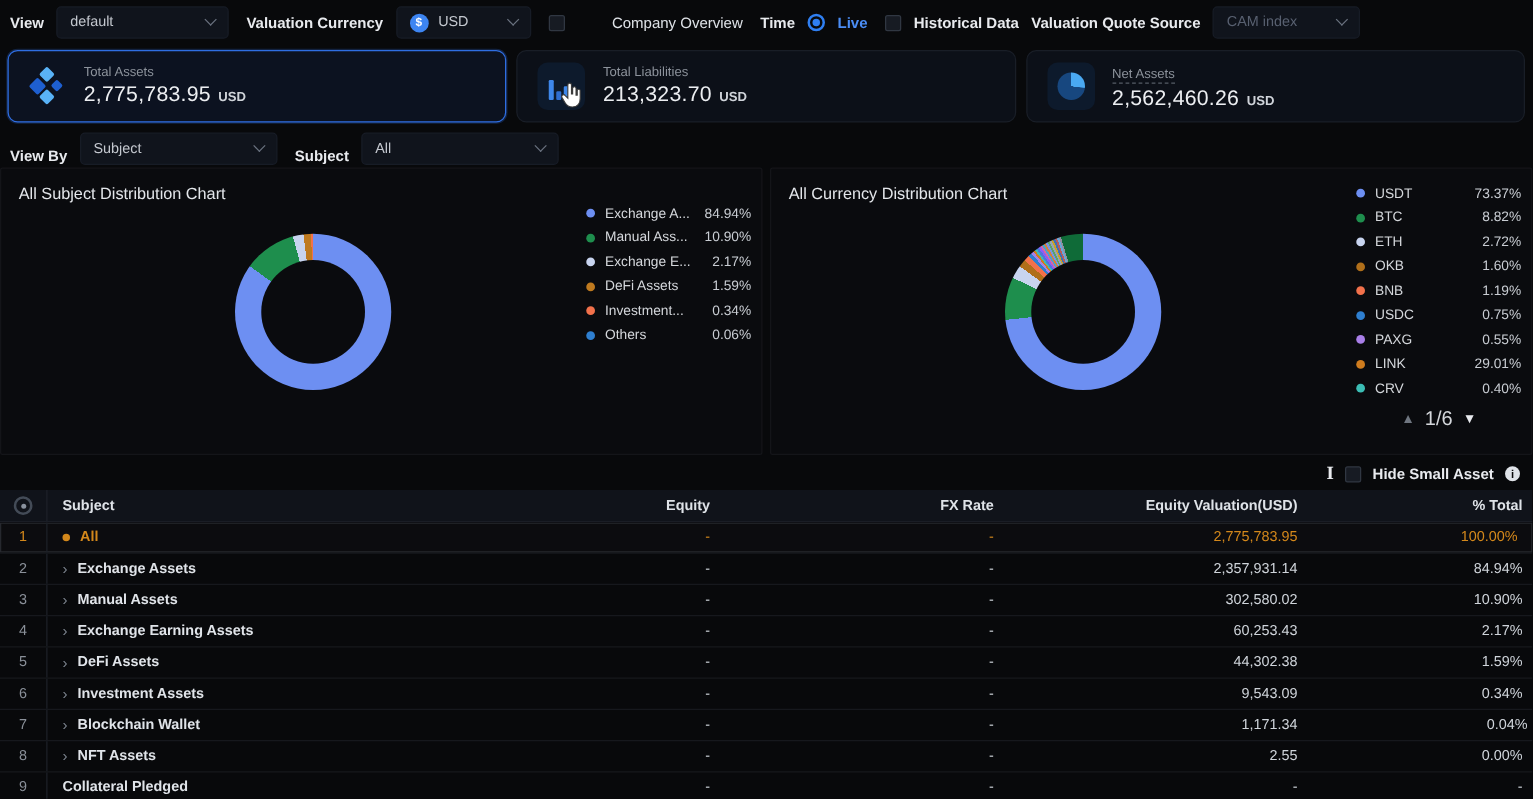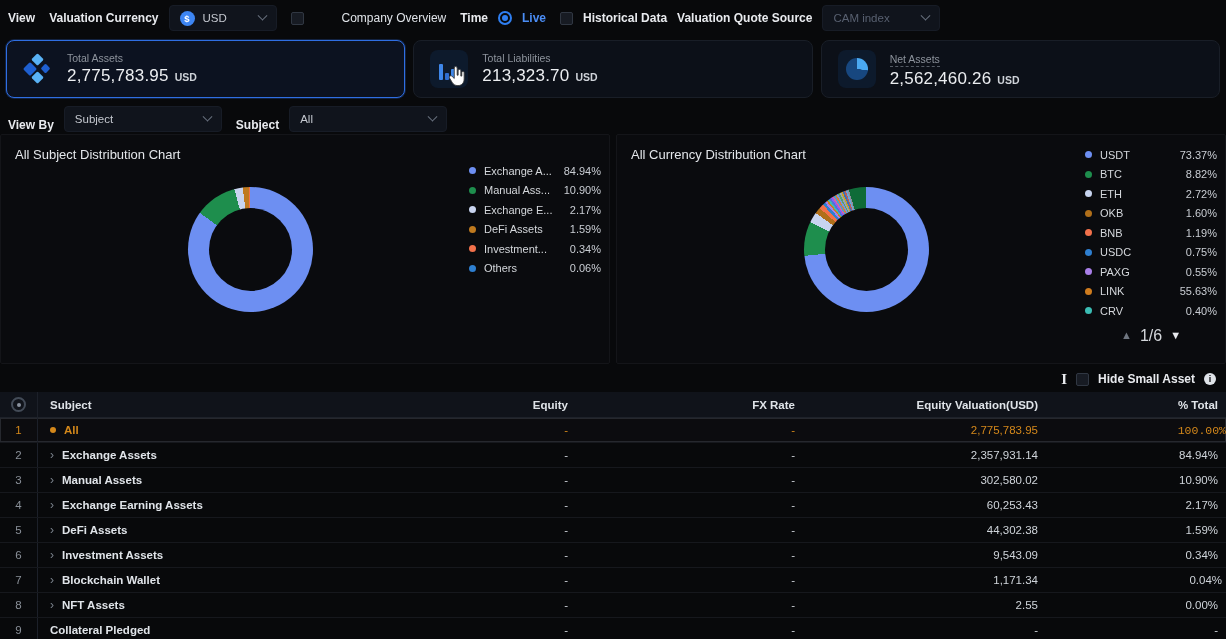"default" div.dd { html: none -> <div> <span>default</span> <span></span> </div> }
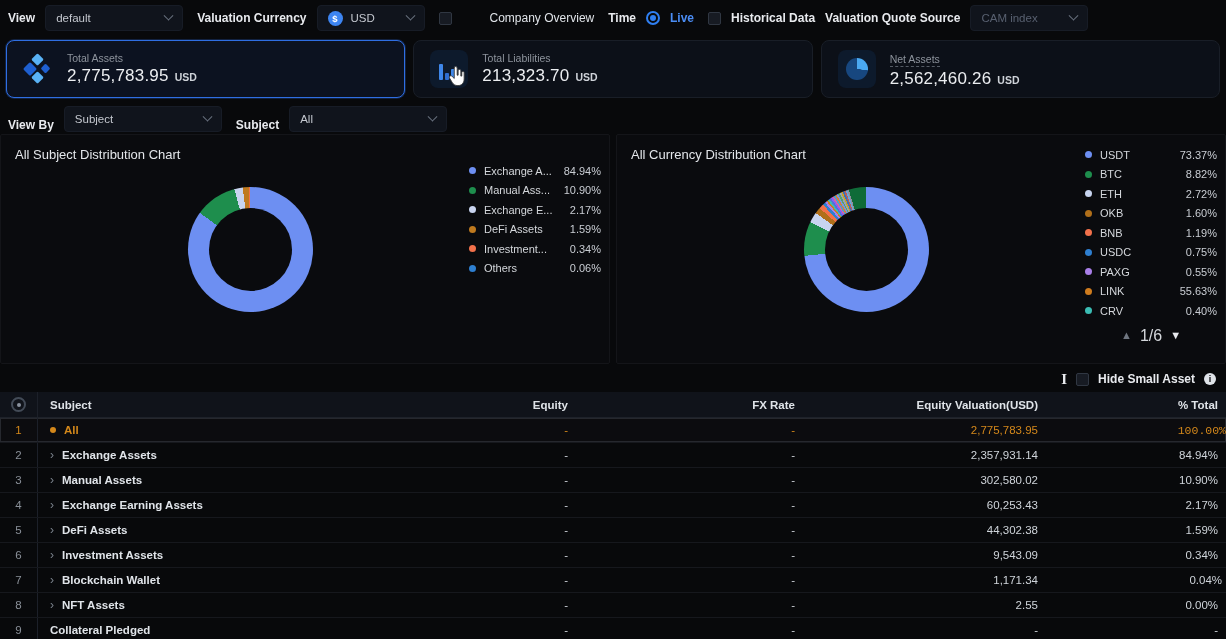"55.63%" span.lg-pct { text: 55.63% -> 29.01% }
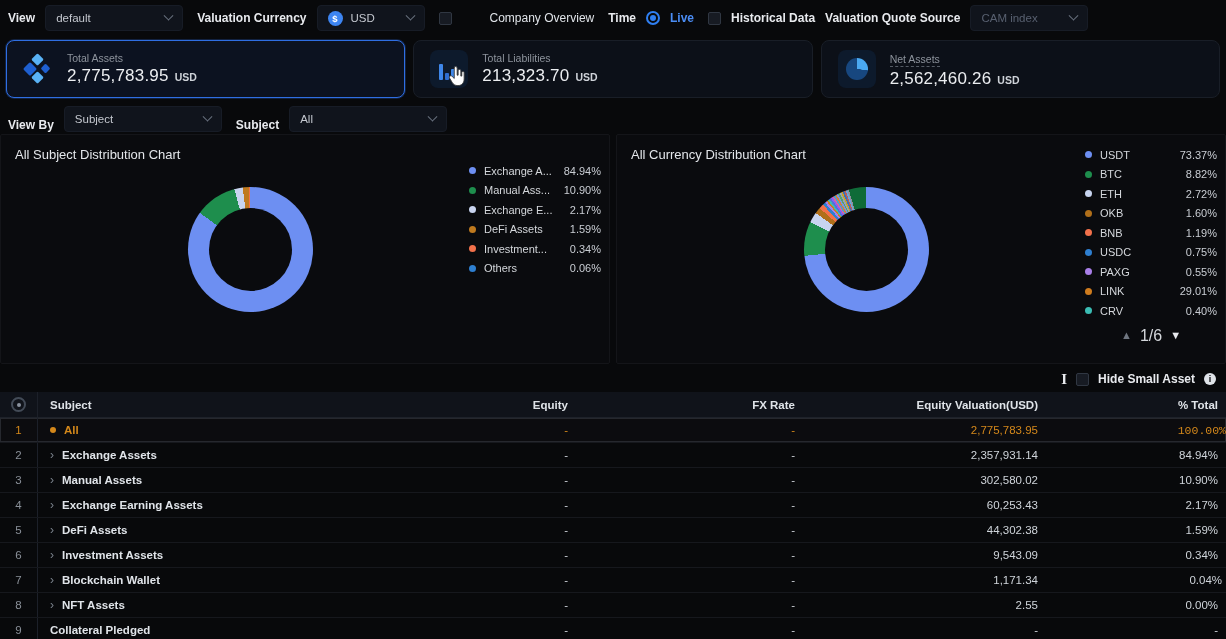"100.00%" div.c { font-family: Liberation Mono, monospace -> none; padding-right: 0 -> 12px }
